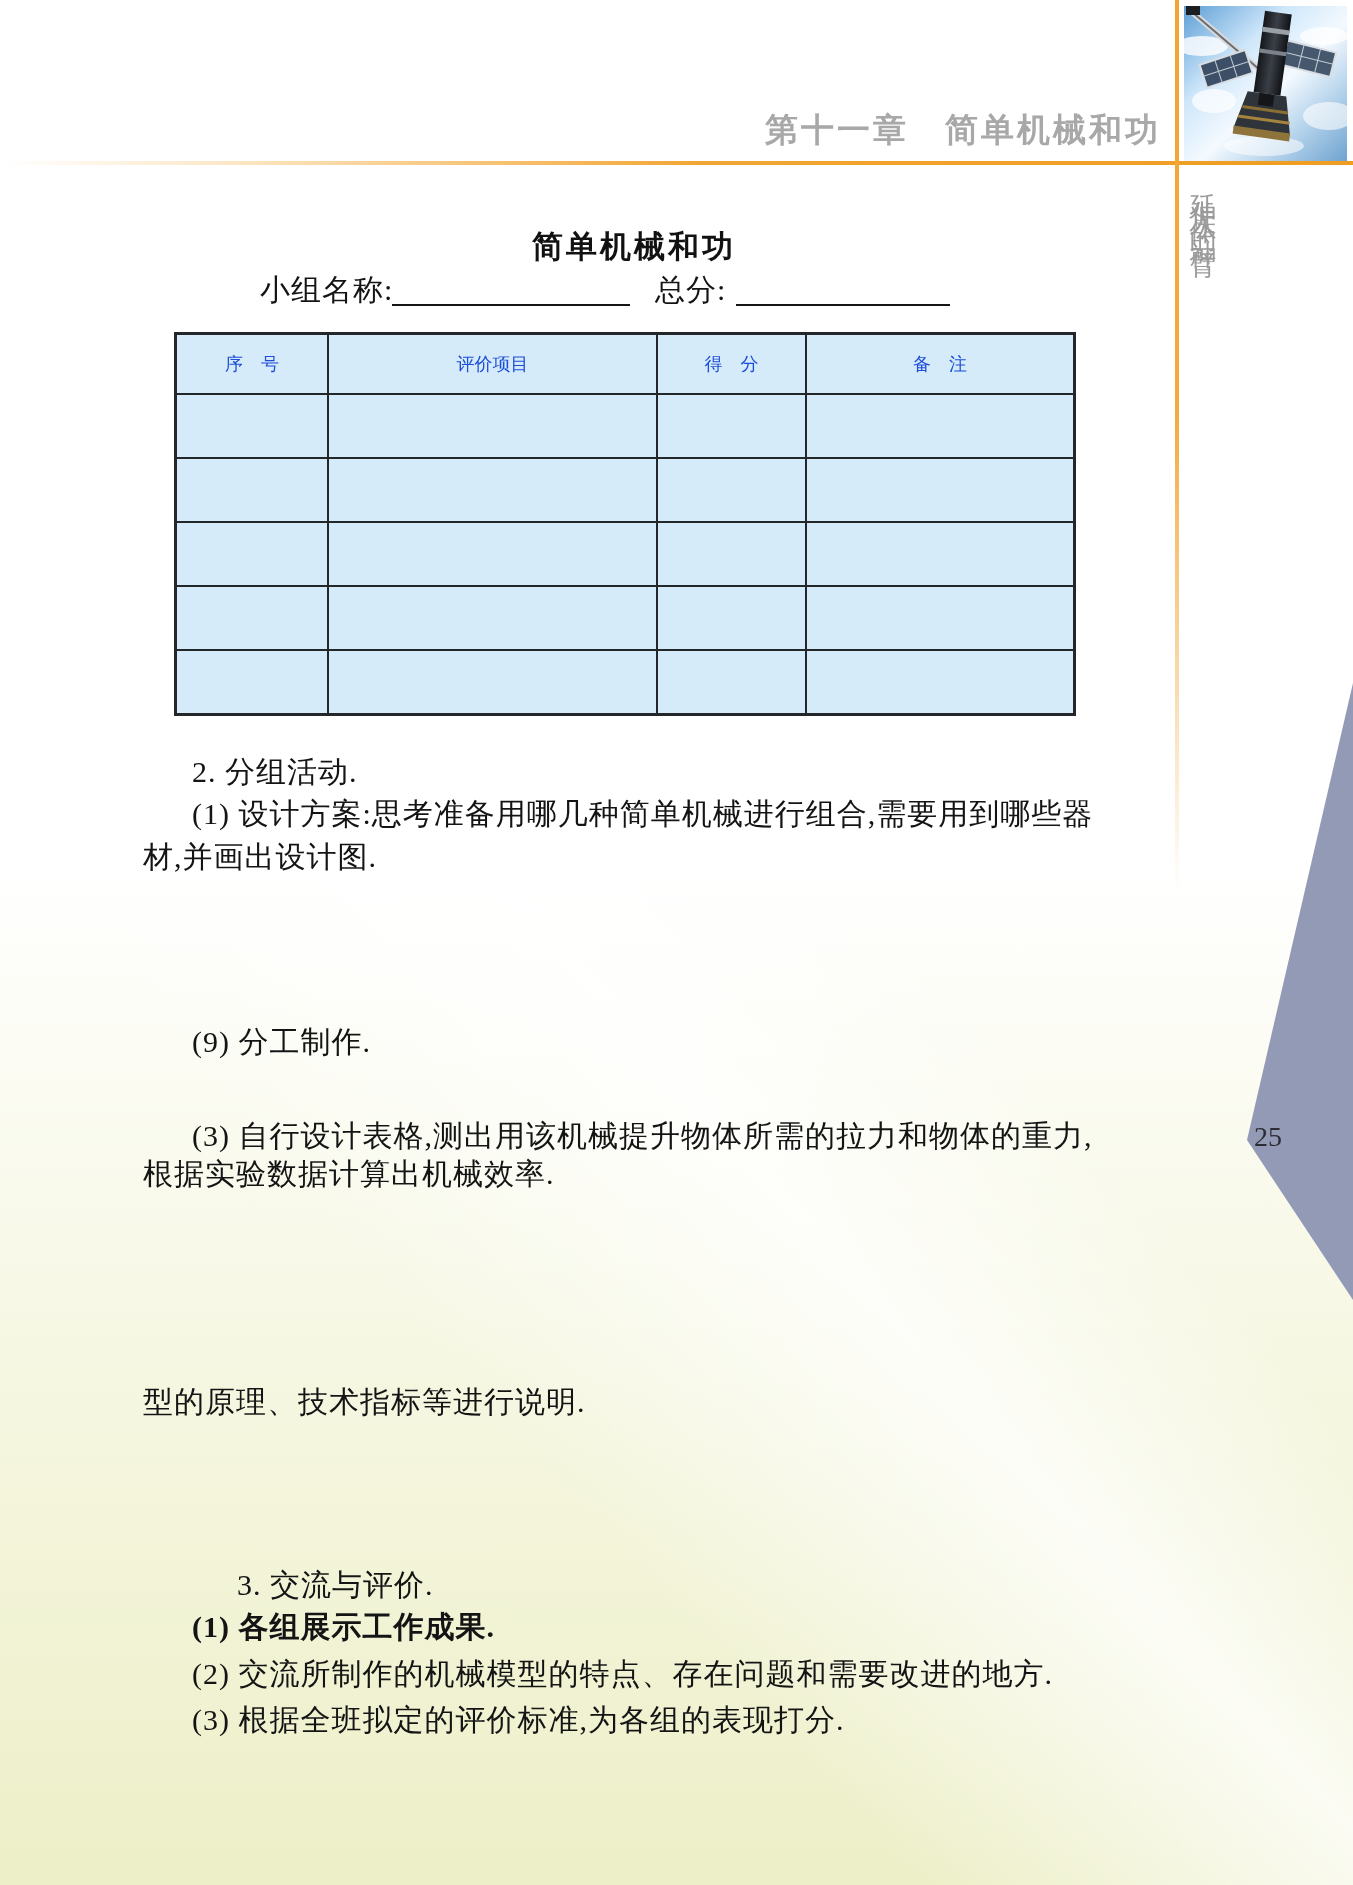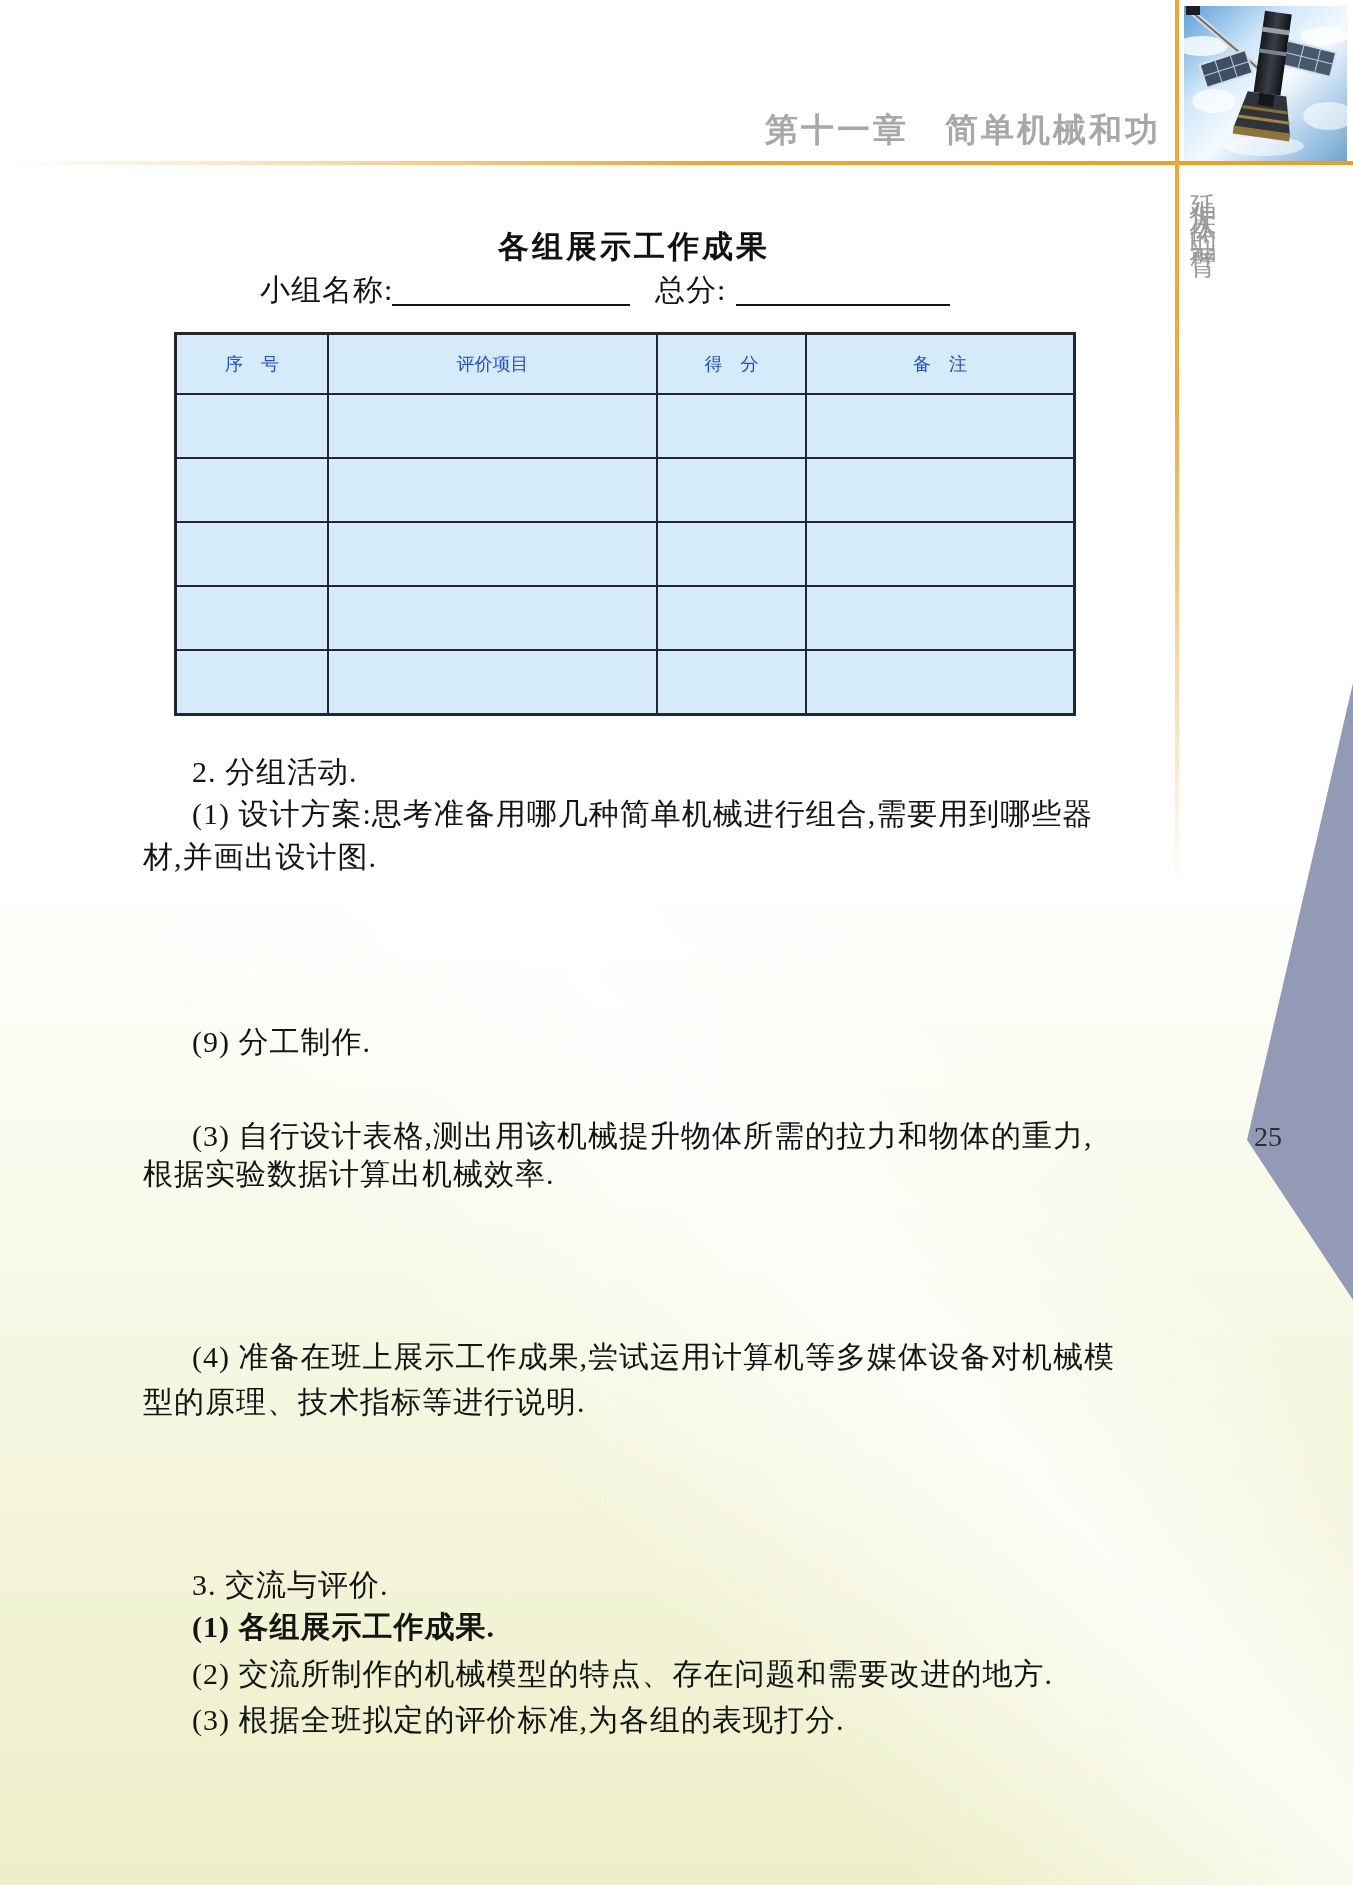"各组展示工作成果" div.doc-title { text: 各组展示工作成果 -> 简单机械和功 }
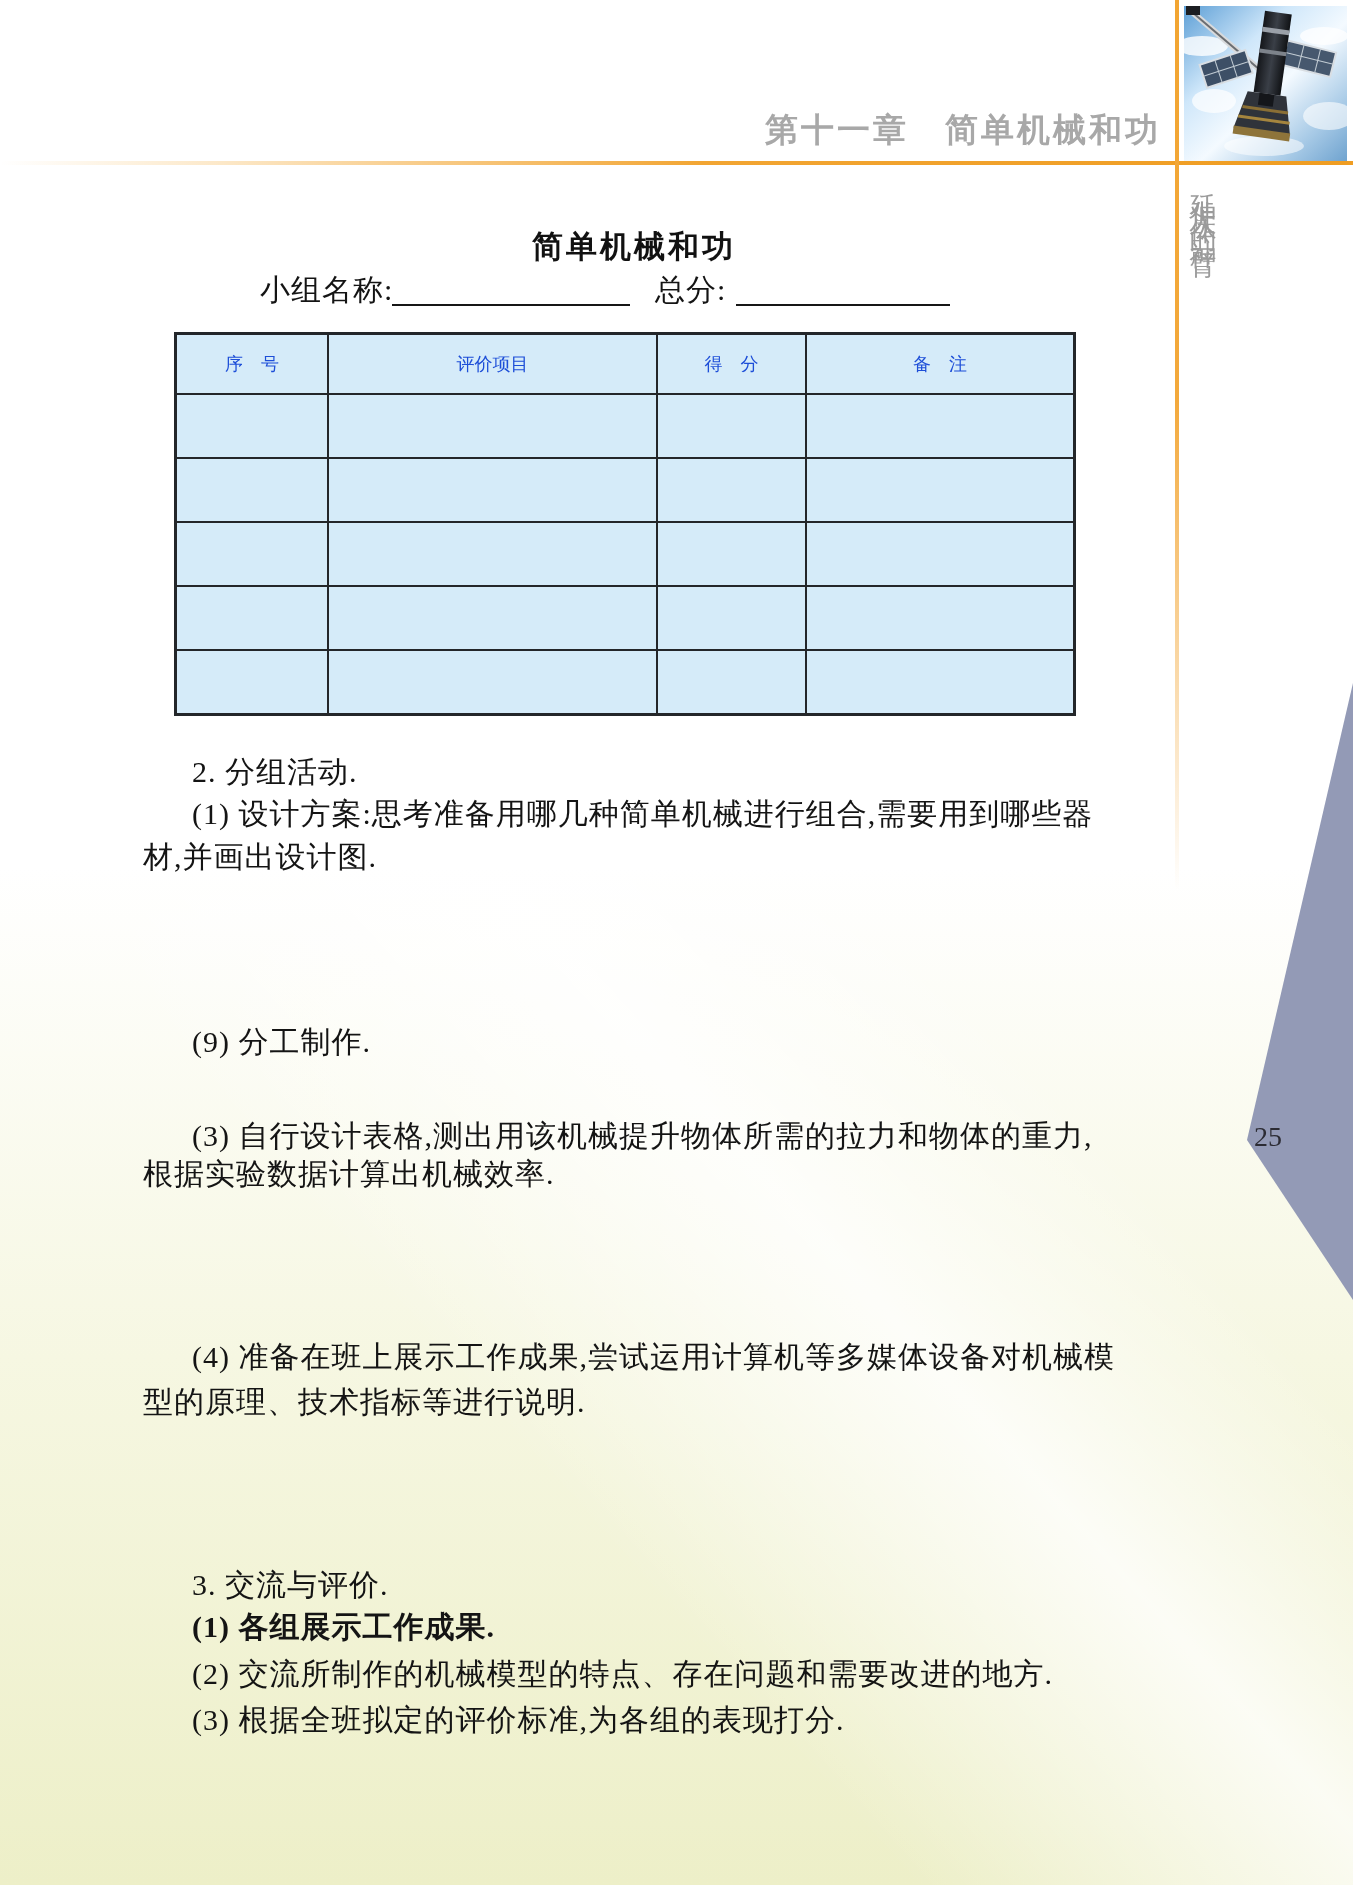"(4) 准备在班上展示工作成果,尝试运用计算机等多媒体设备对机械模" div.bline { html: <div>(4) 准备在班上展示工作成果,尝试运用计算机等多媒体设备对机械模</div> -> none }
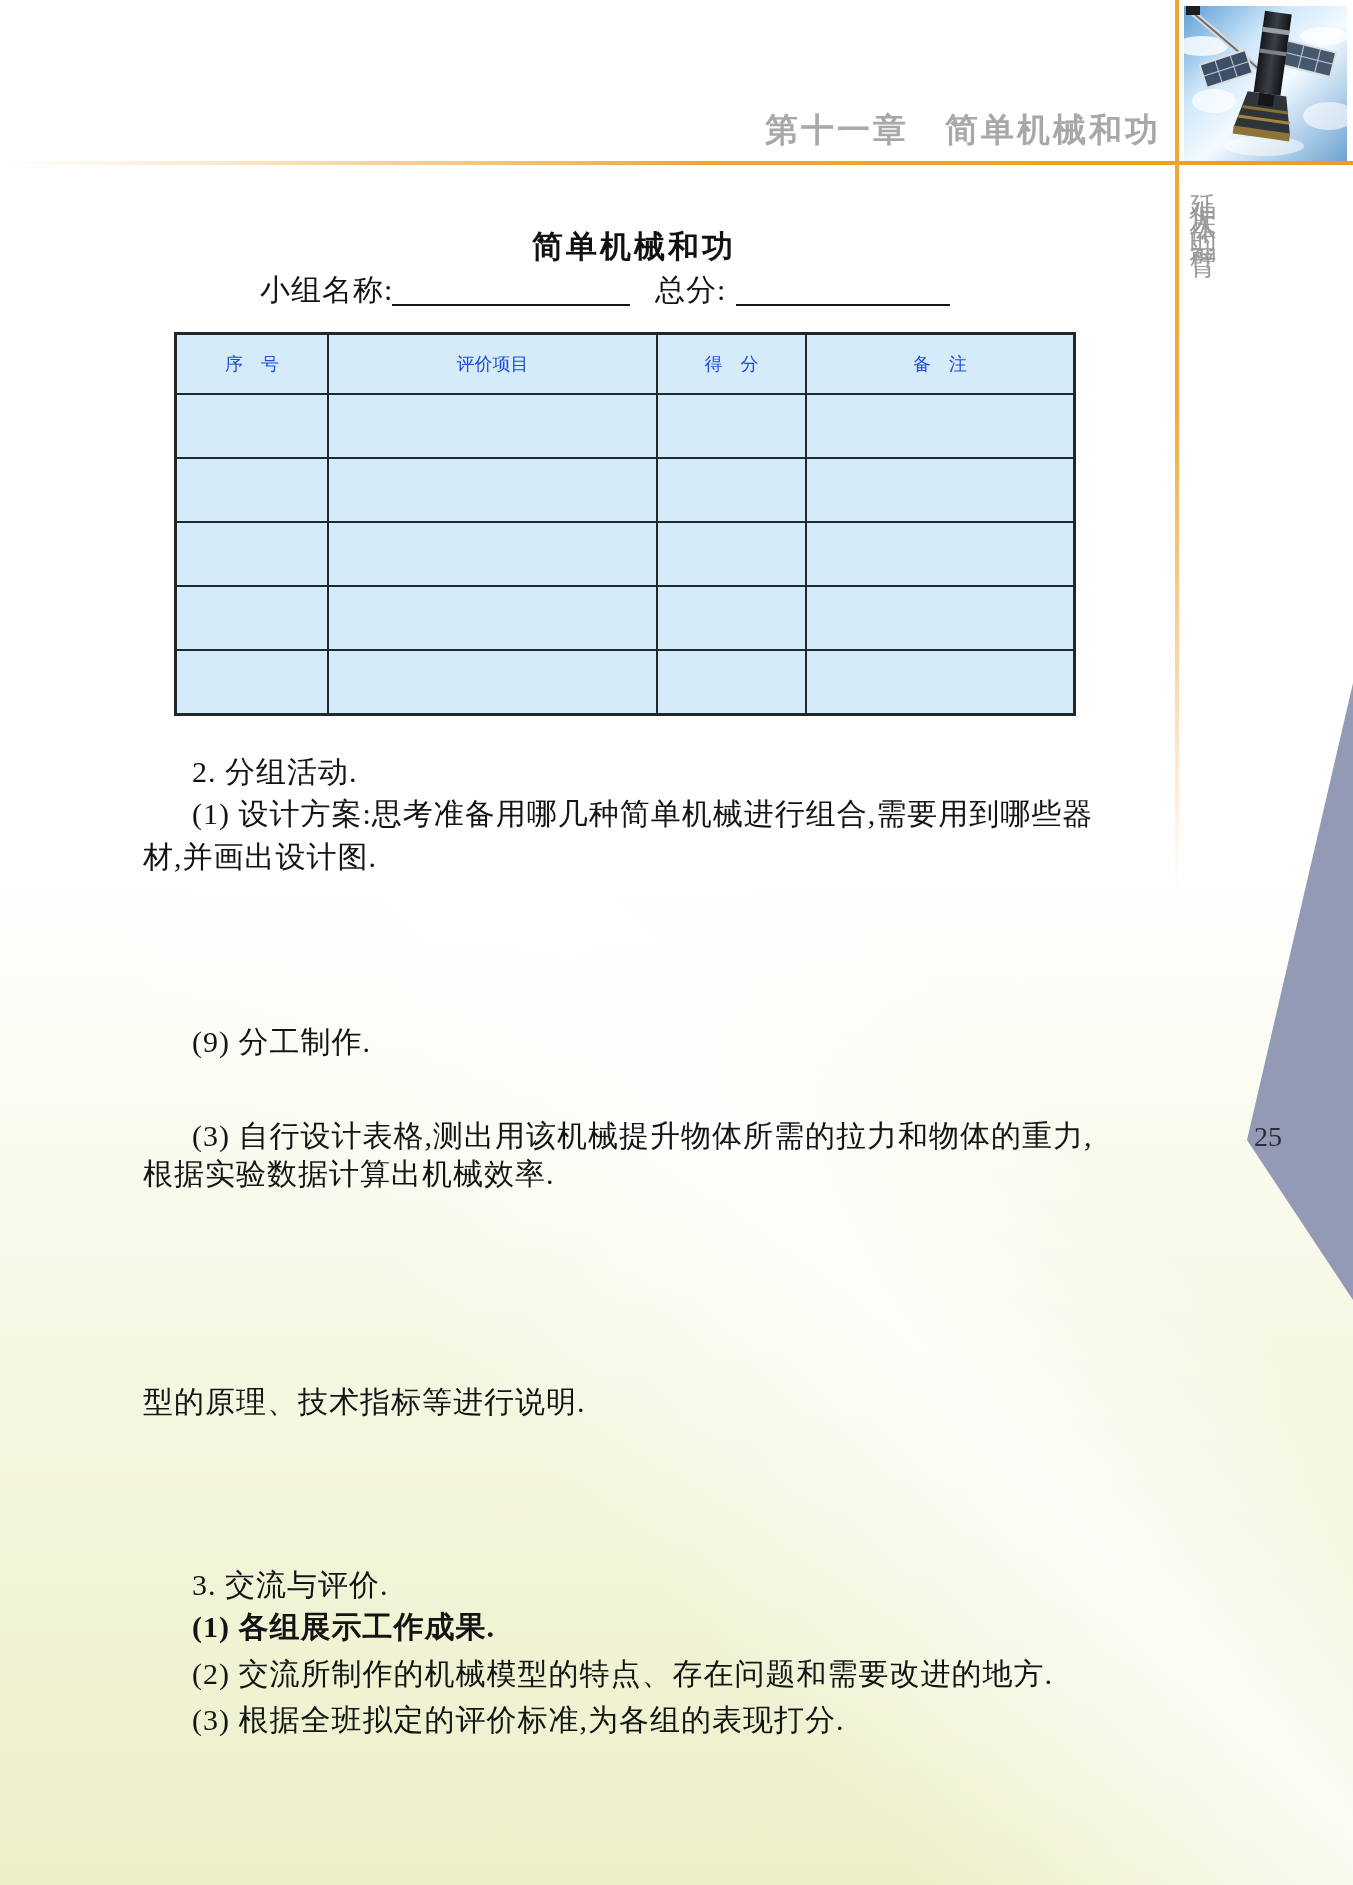"3. 交流与评价." .l8 { margin-left: none -> 45px }
